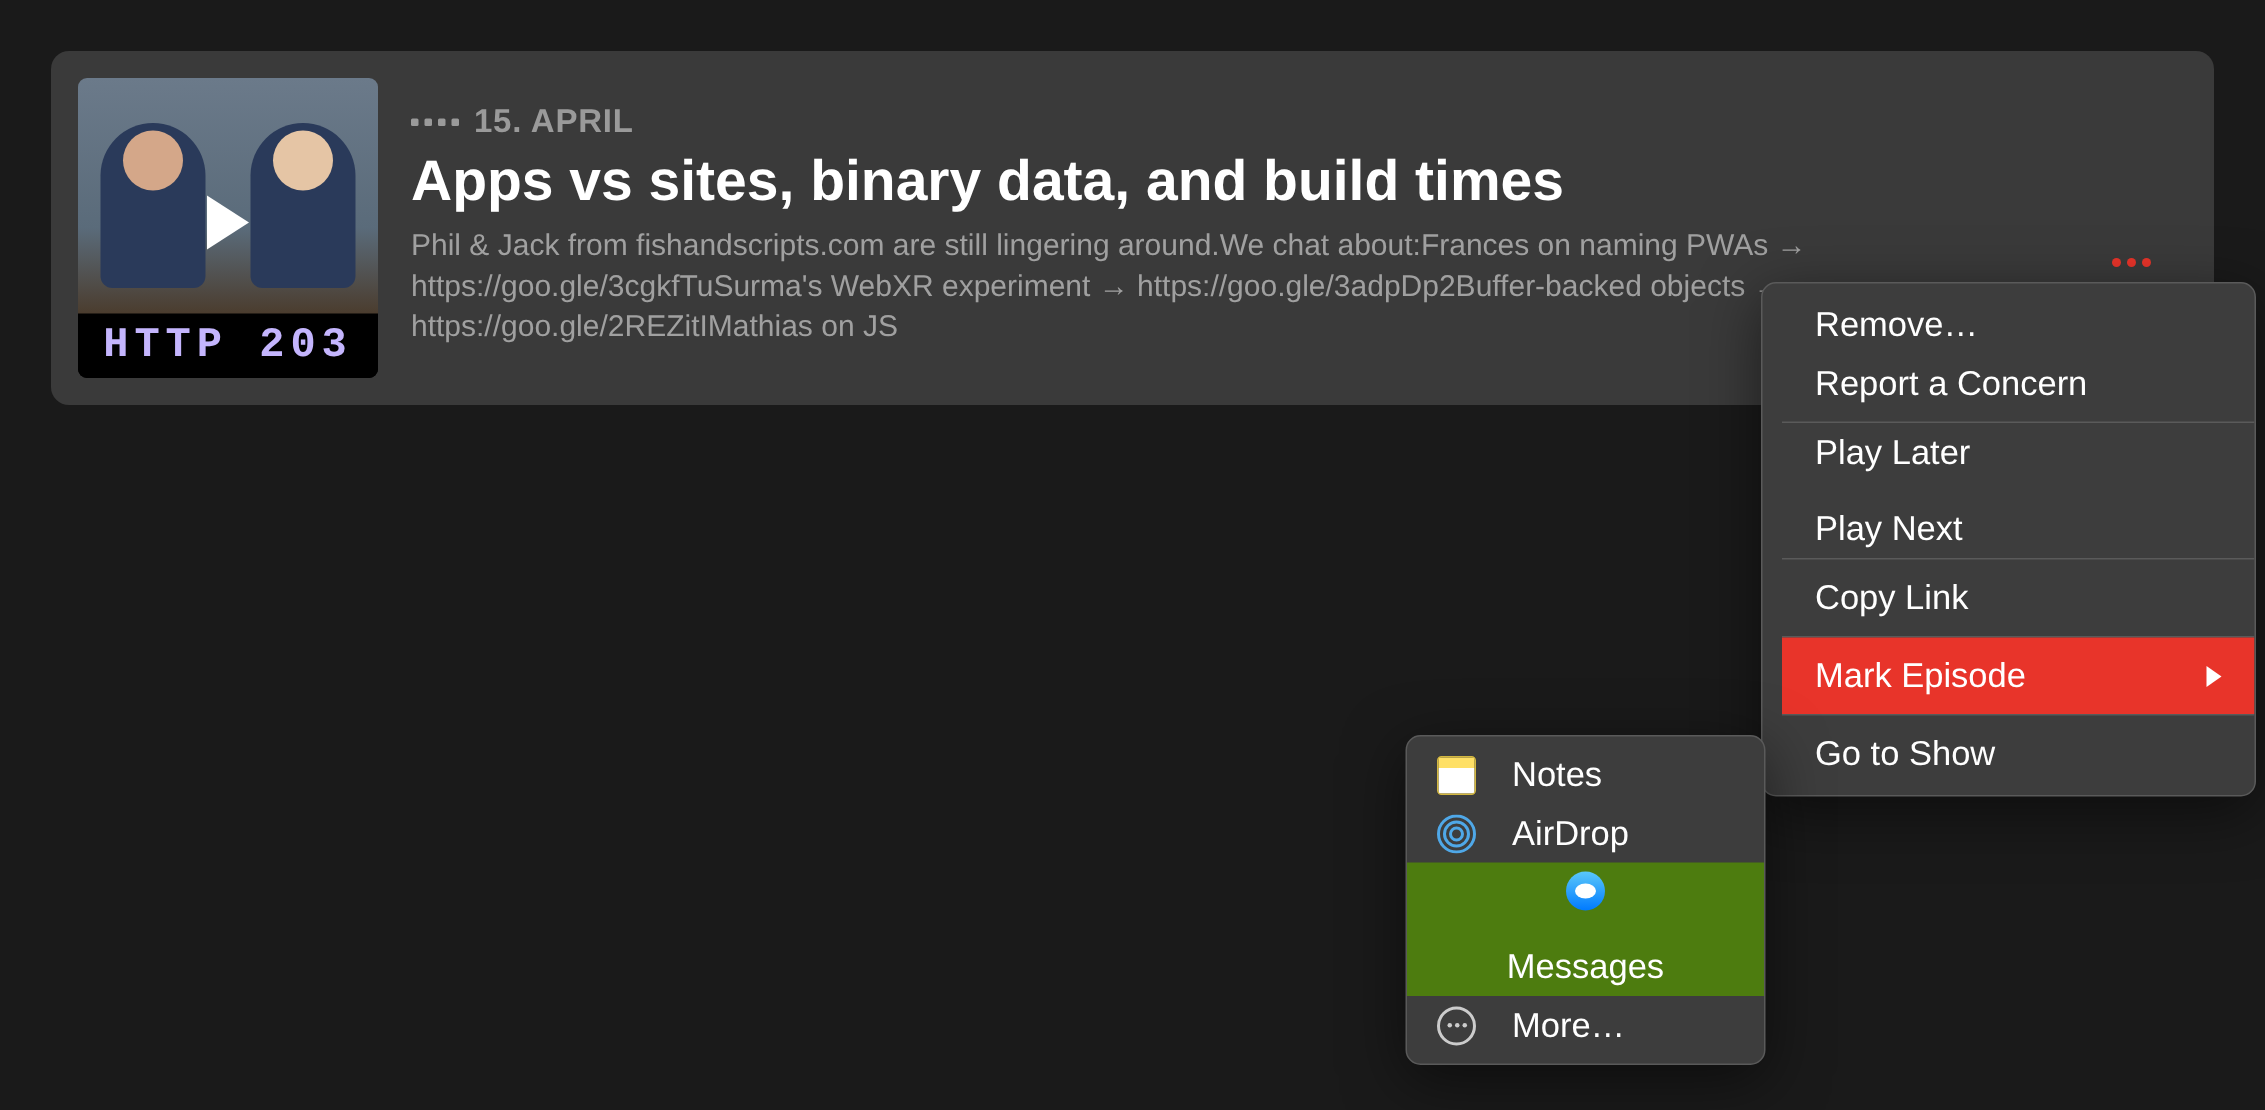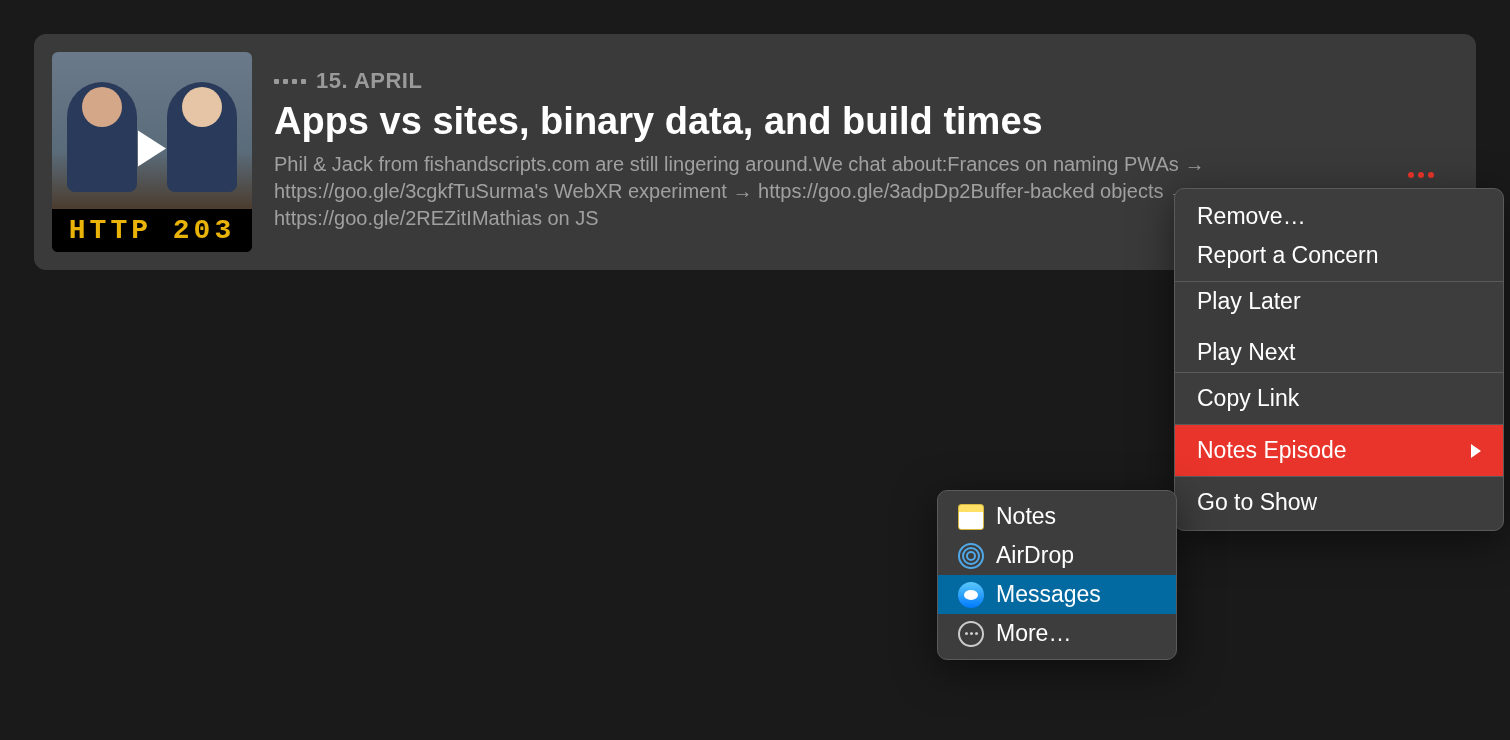"HTTP 203" .artwork-label { color: #eab308 -> #c4b5fd }
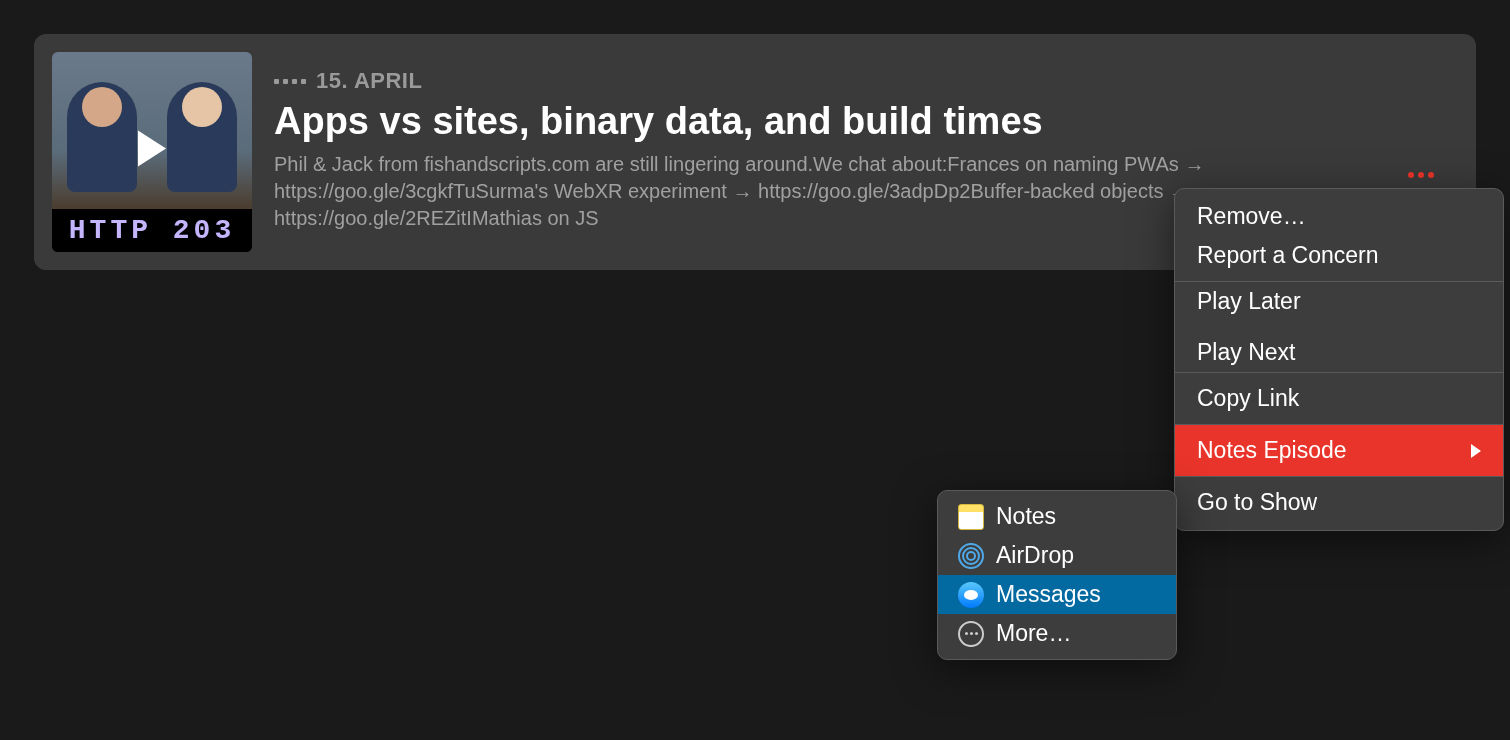"Remove…" .context-menu { padding-left: none -> 13px }
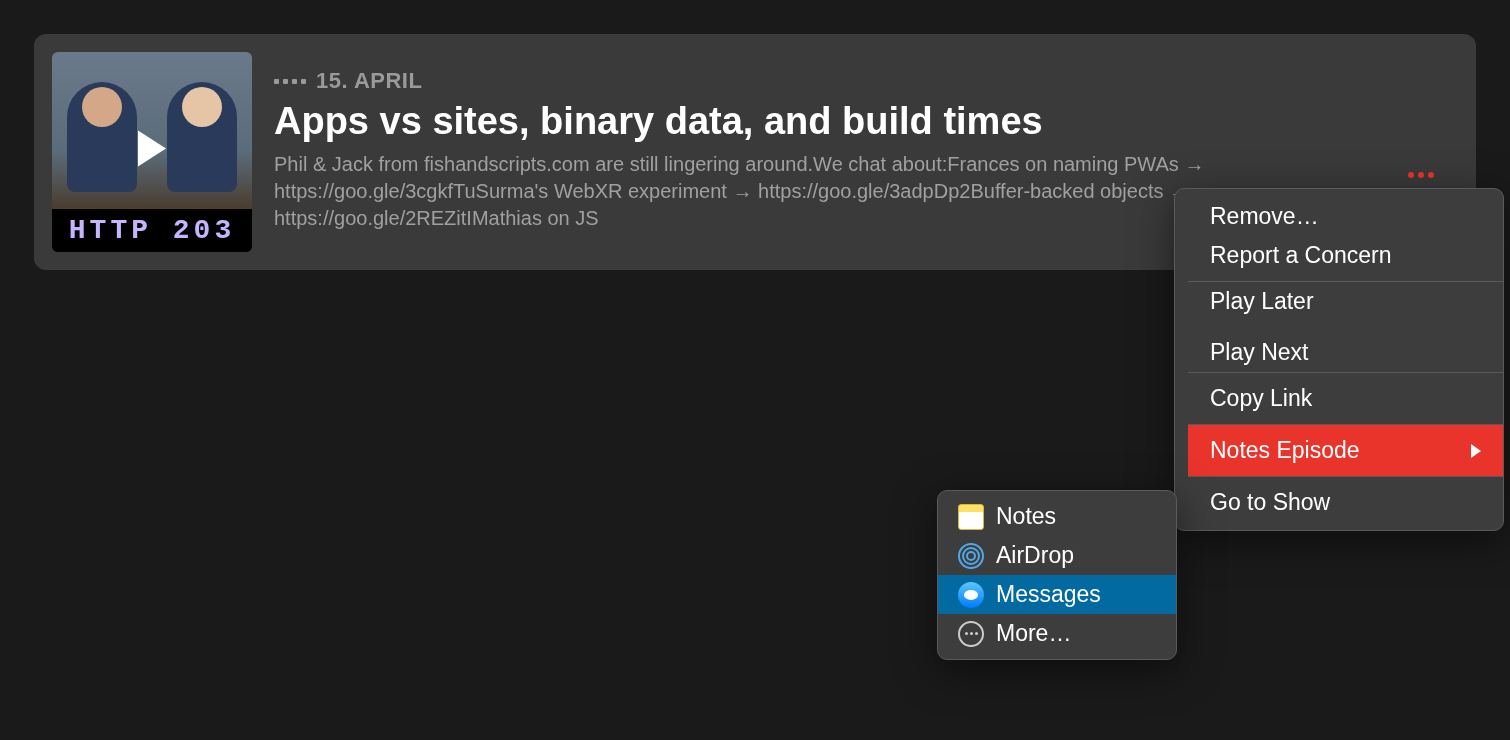"Notes Episode" span { text: Notes -> Mark }
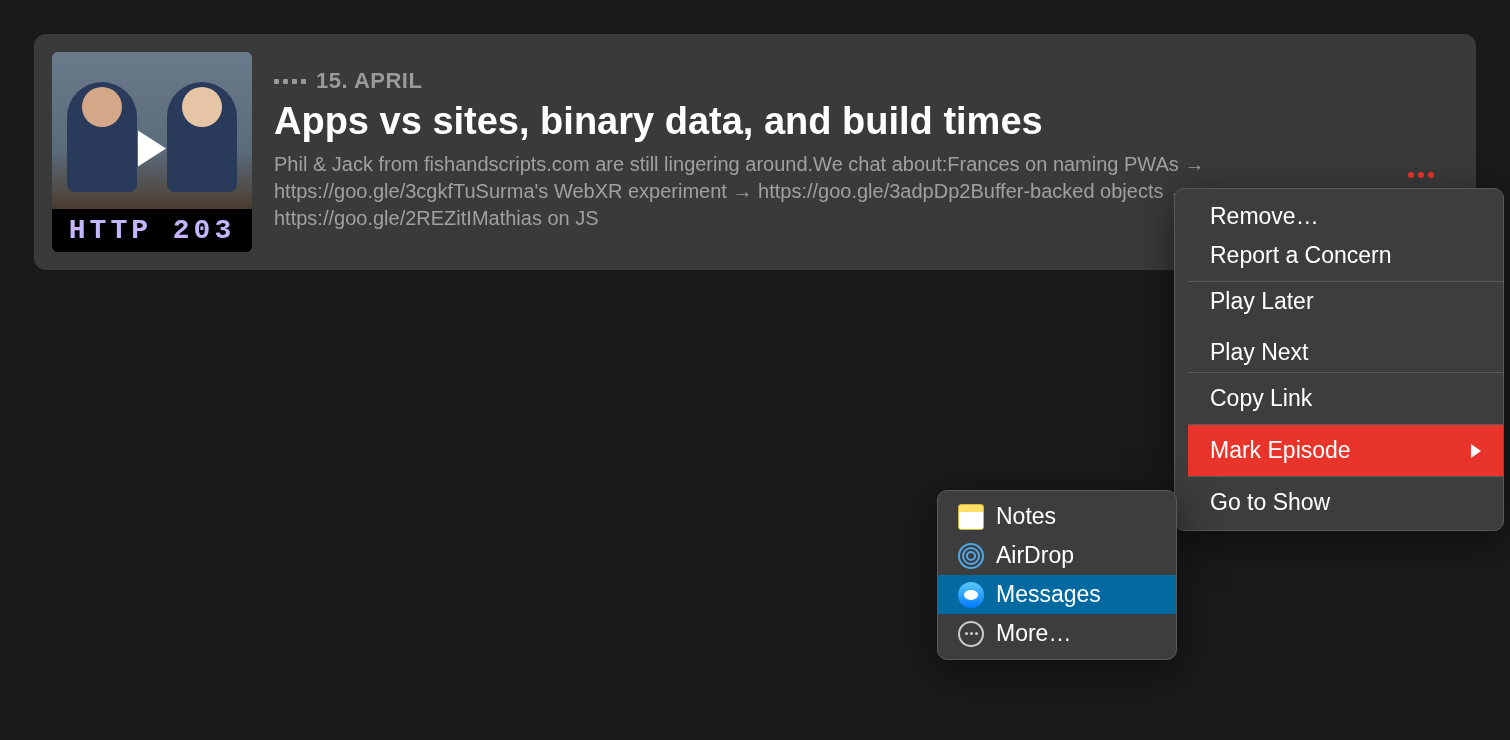"Notes" .share-item { gap: 12px -> 24px }
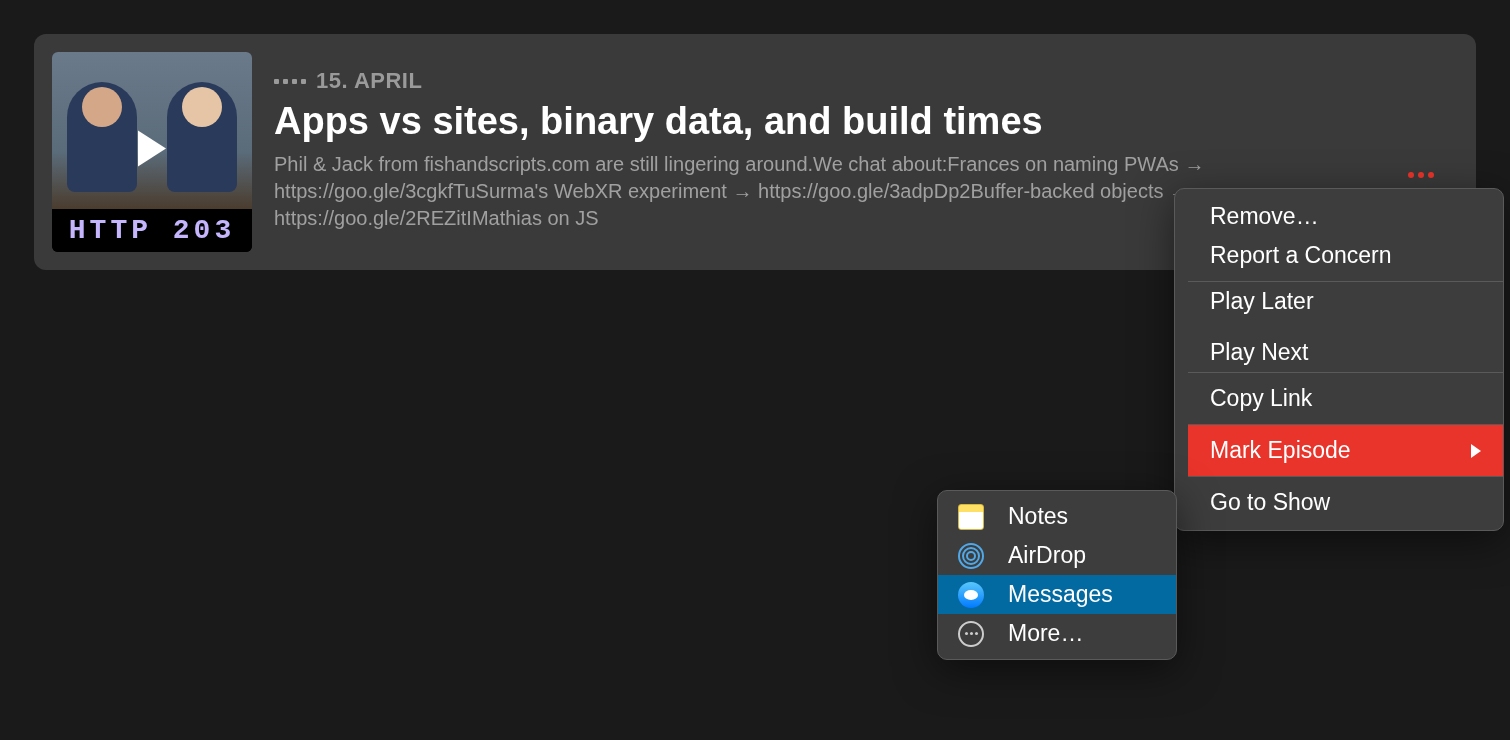"Messages" .share-item.highlighted { background: #0369a1 -> #4d7c0f; flex-direction: none -> column }
